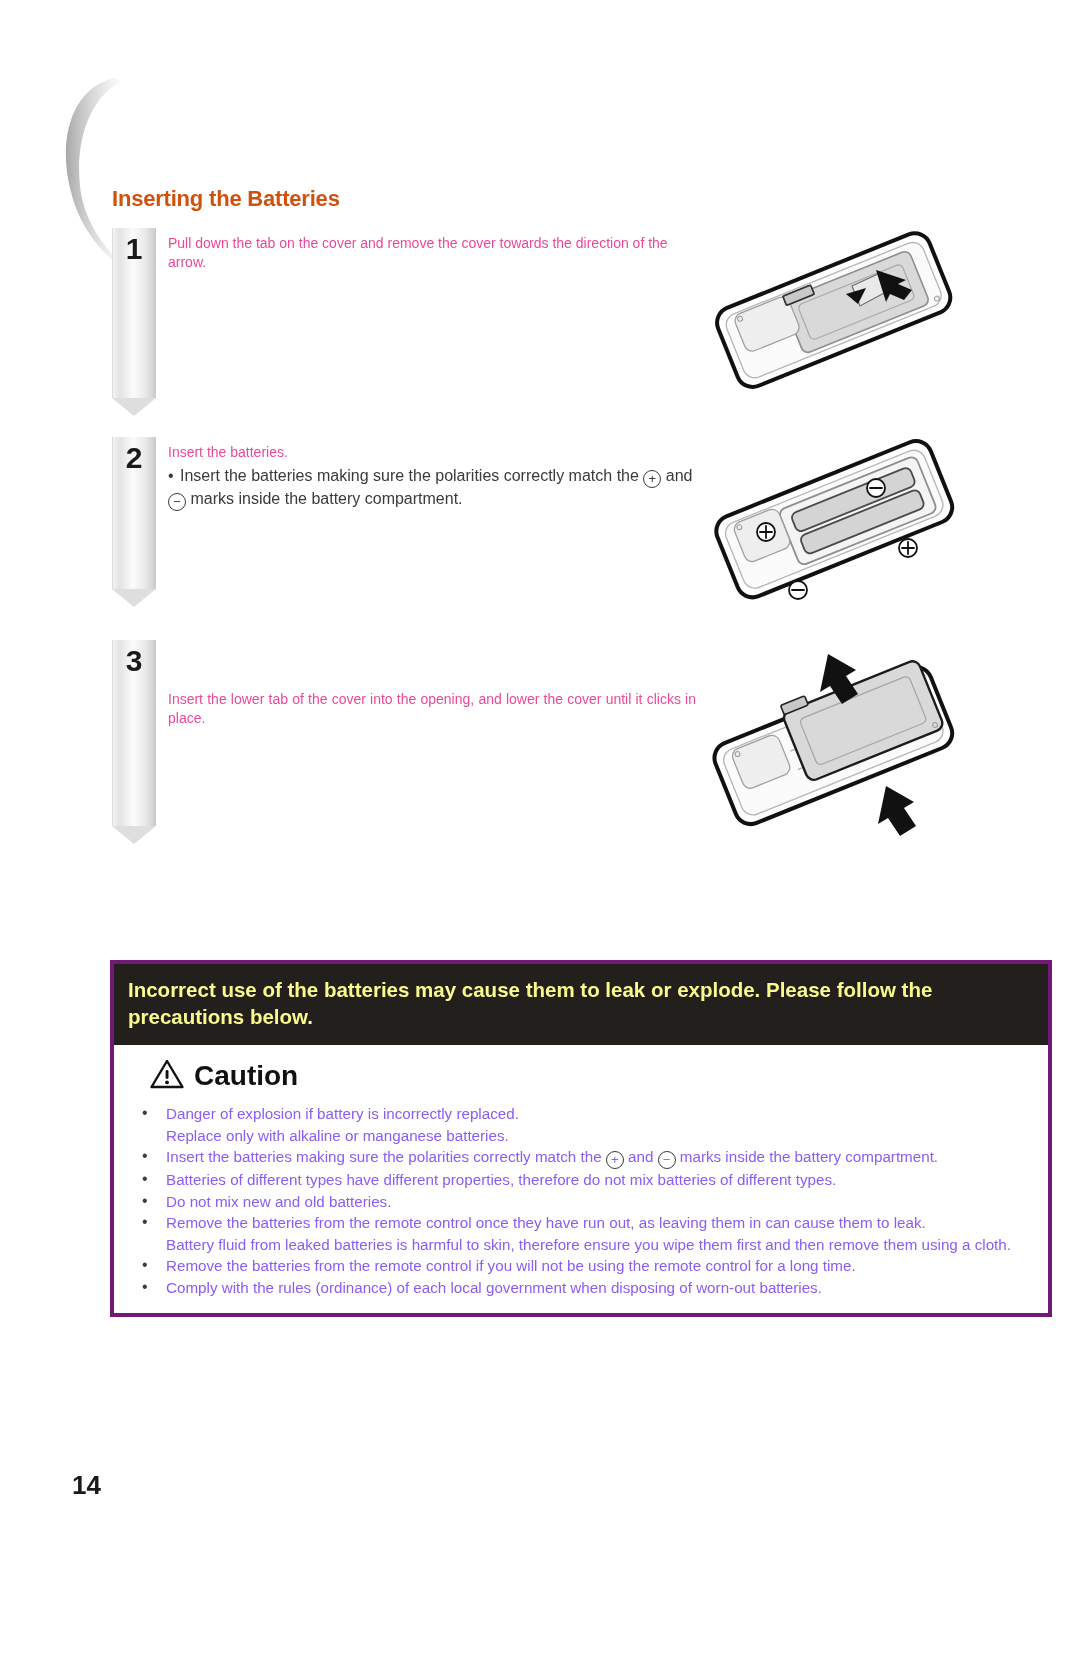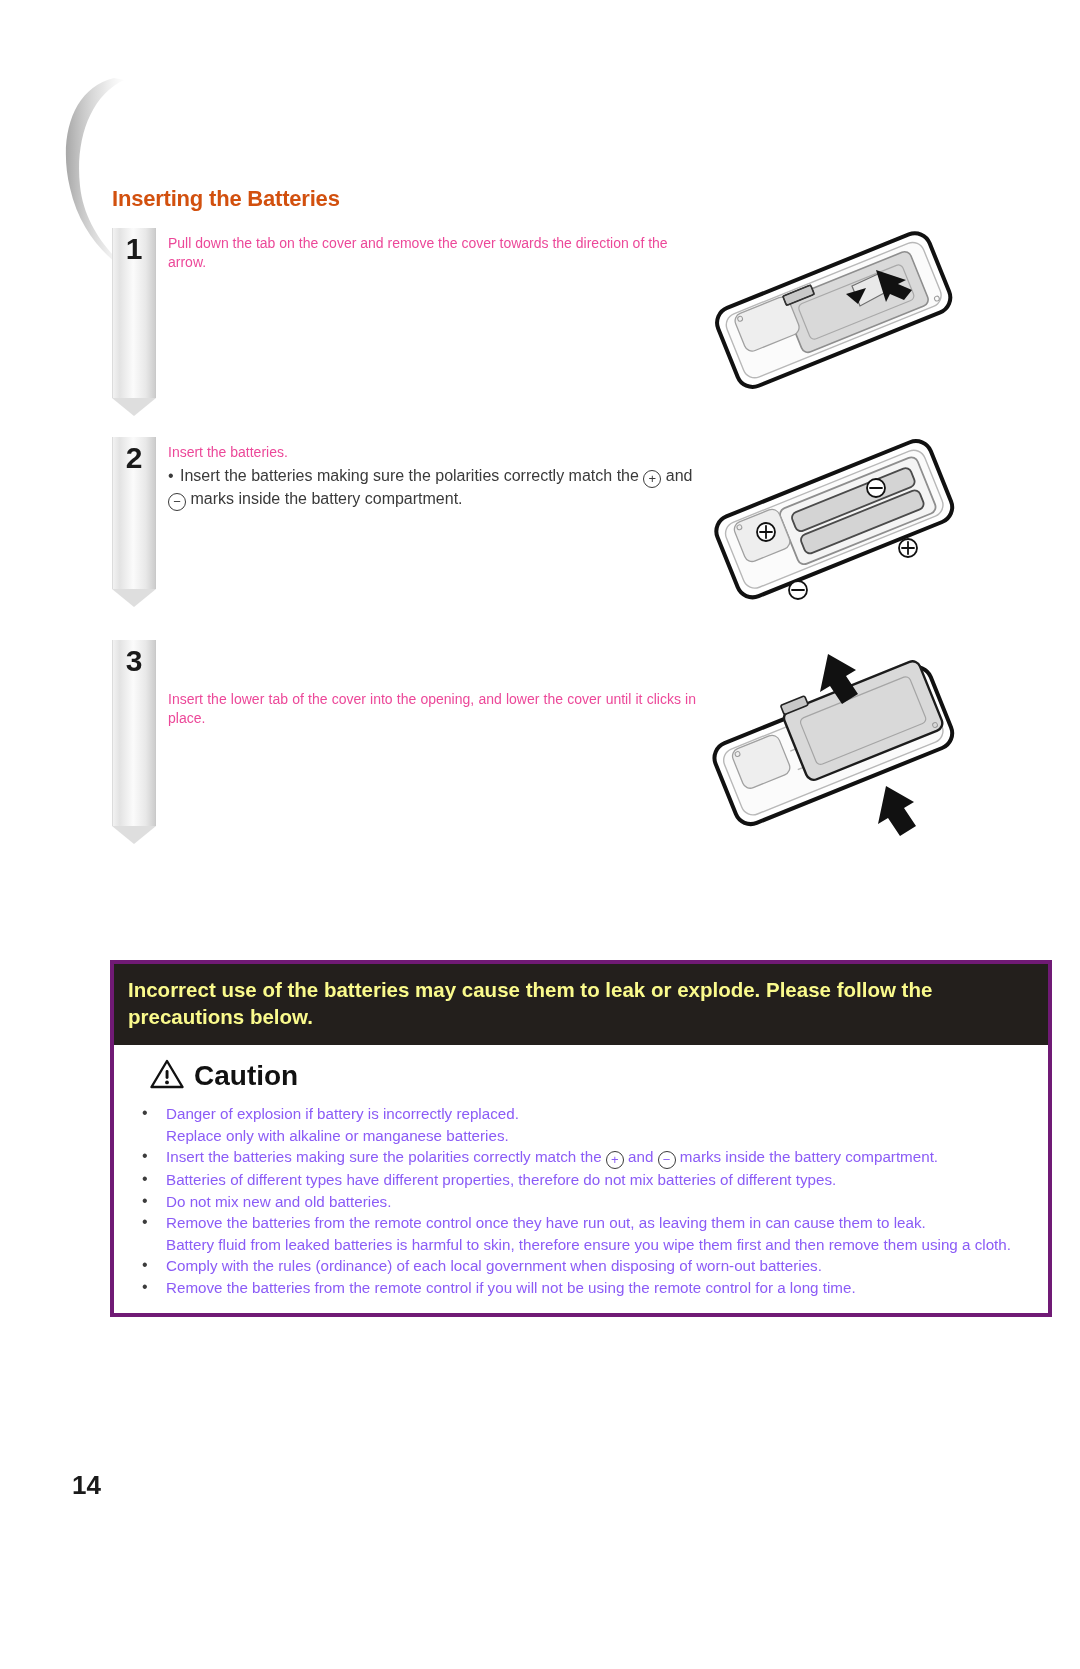"Comply with the rules (ordinance)" li { order: before "Remove the batteries from the remote control if" -> after "Remove the batteries from the remote control if" }
